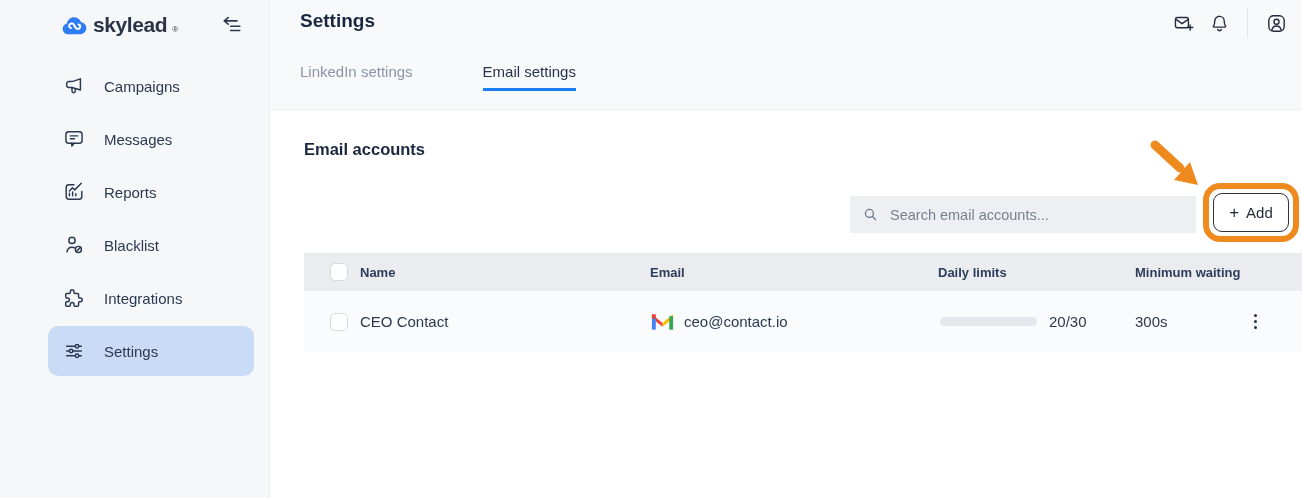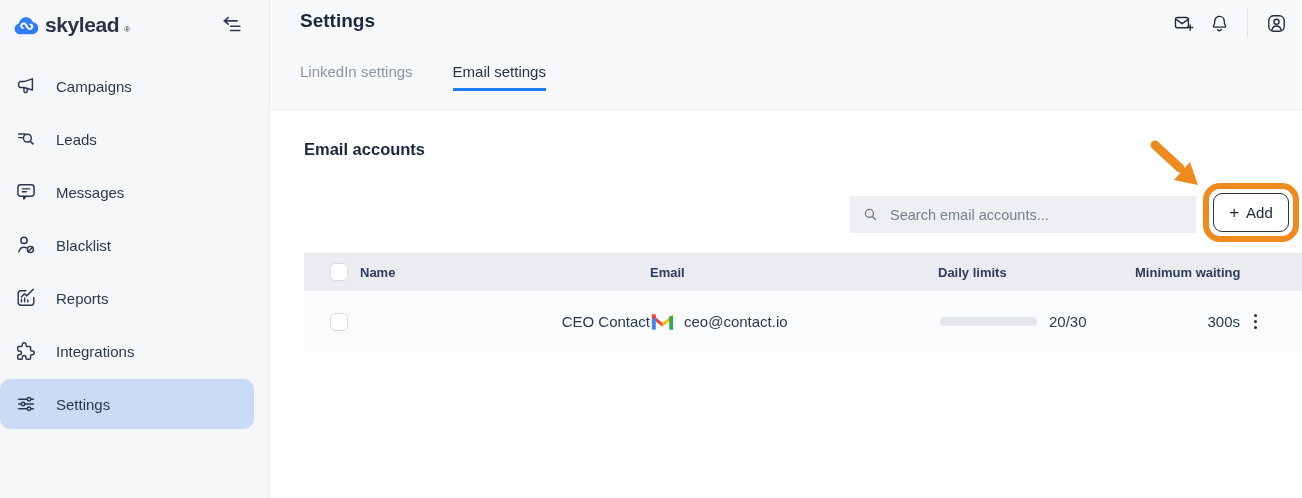"skylead" .sidebar { padding-left: none -> 48px }
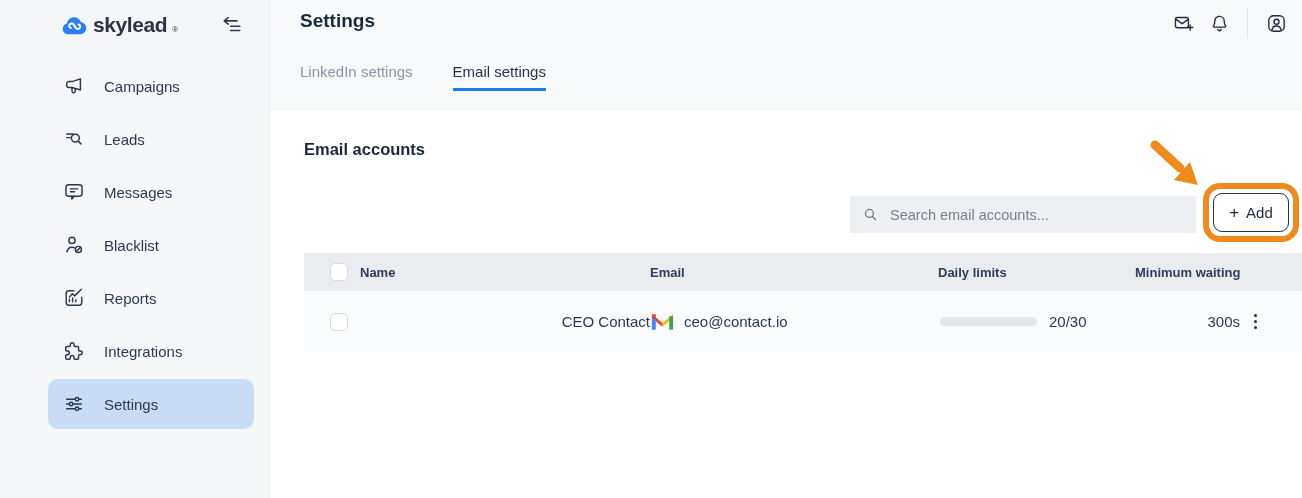"LinkedIn settings" .tabs { gap: none -> 30px }
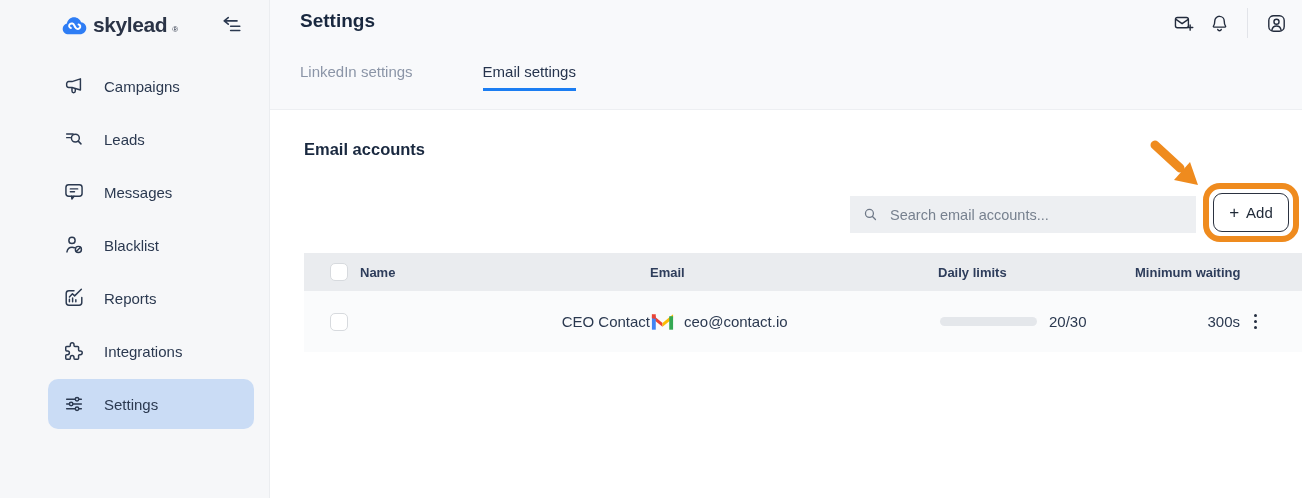"Leads" div.nav-item { html: <div> <span> <svg> <path></path> <circle></circle> <path></path> </svg> </span> <span>Leads</span> </div> -> none }
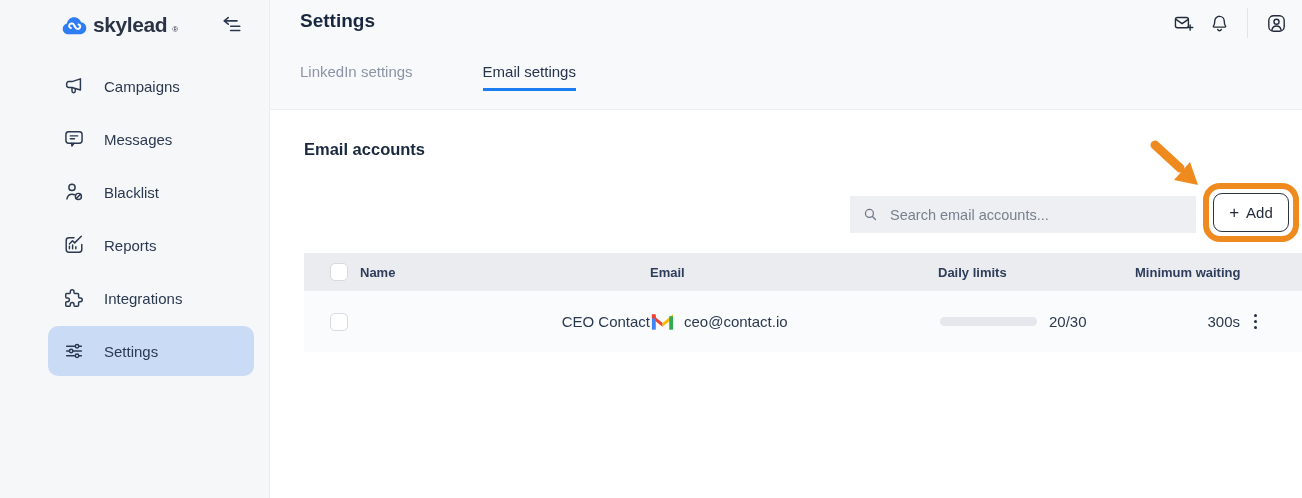"Blacklist" div.nav-item { order: before "Reports" -> after "Reports" }
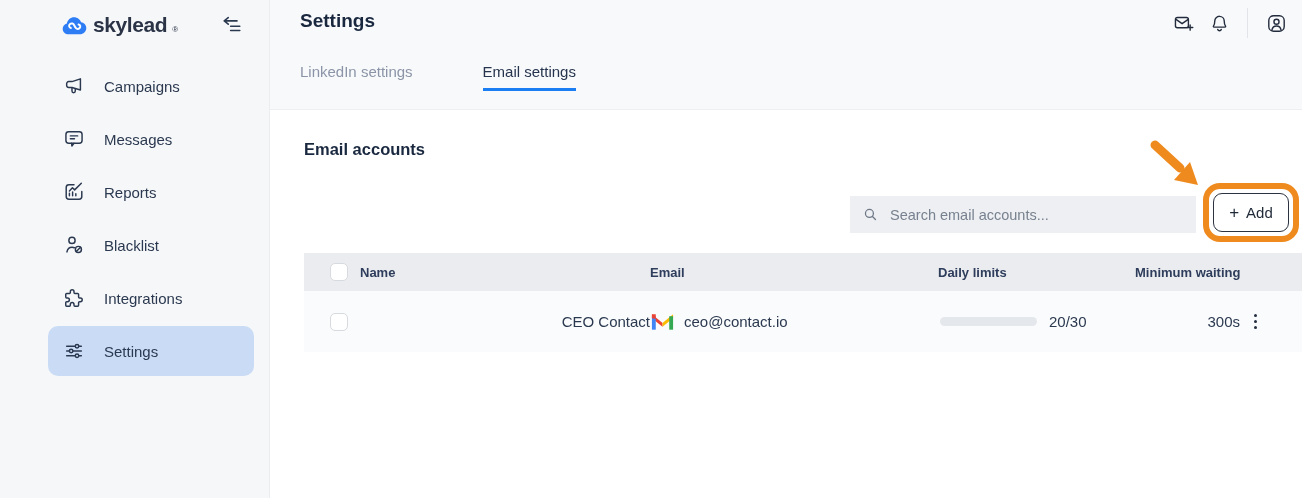"CEO Contact" .trow { text-align: right -> none }
